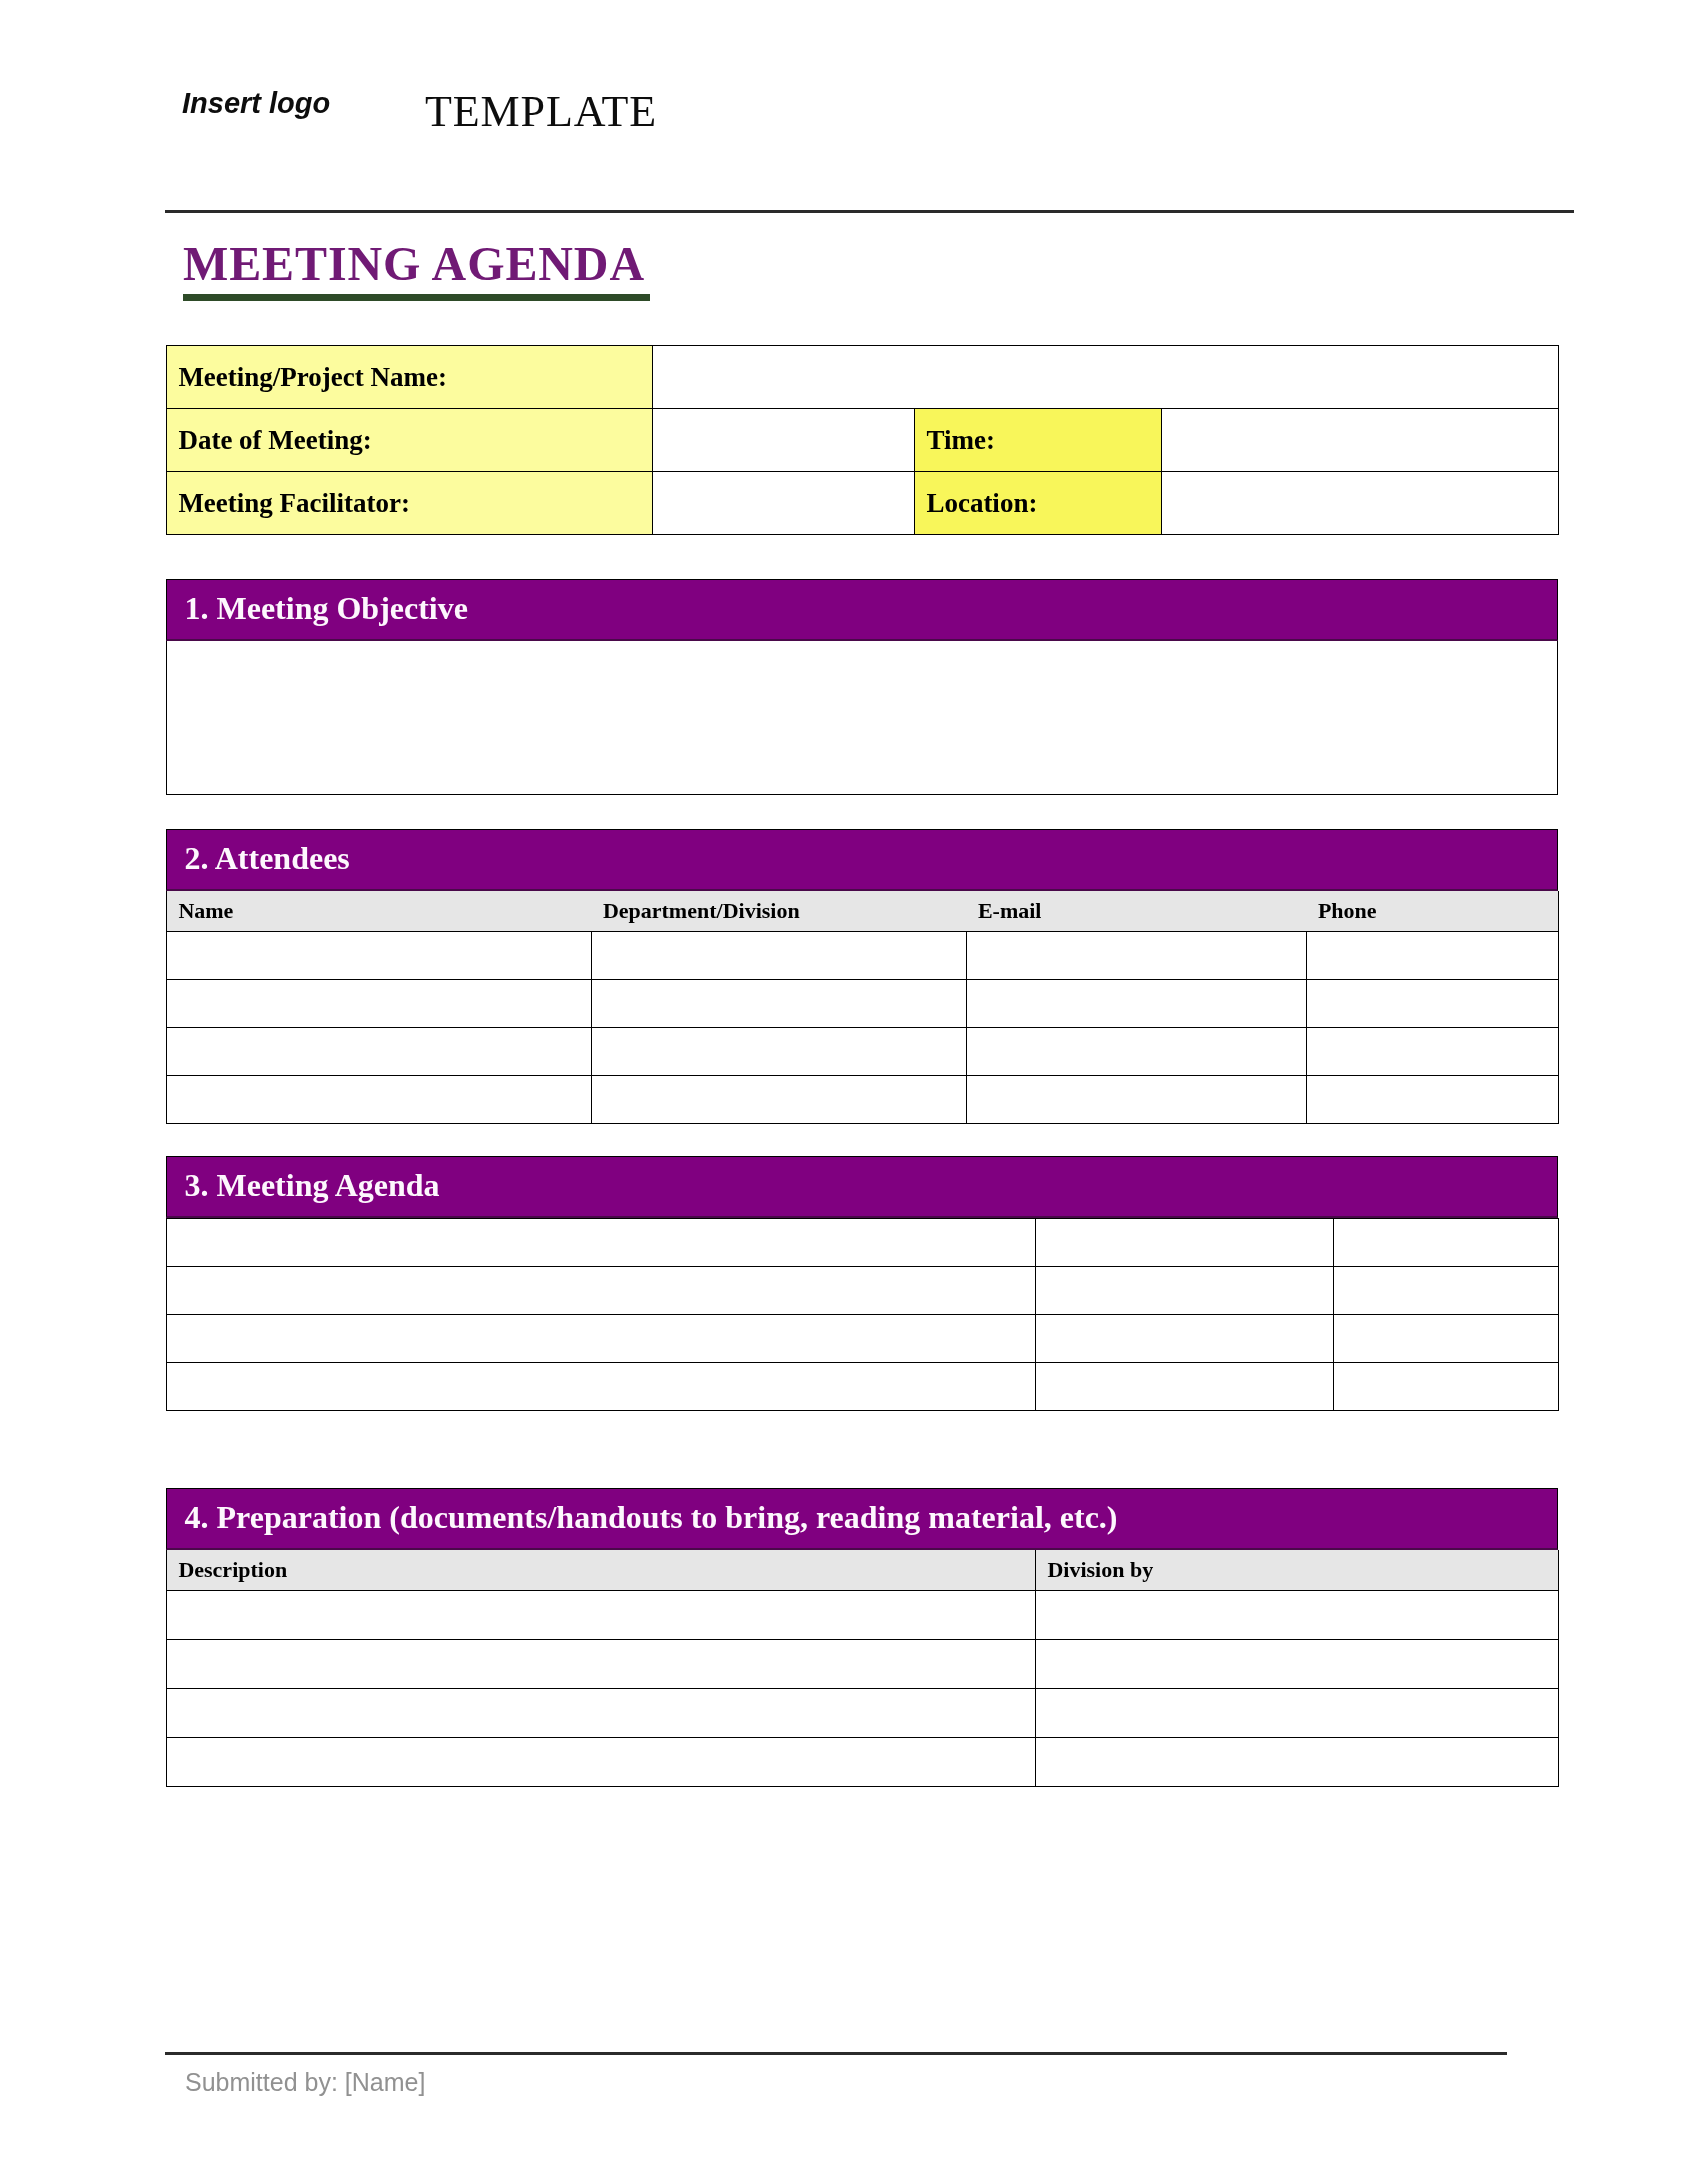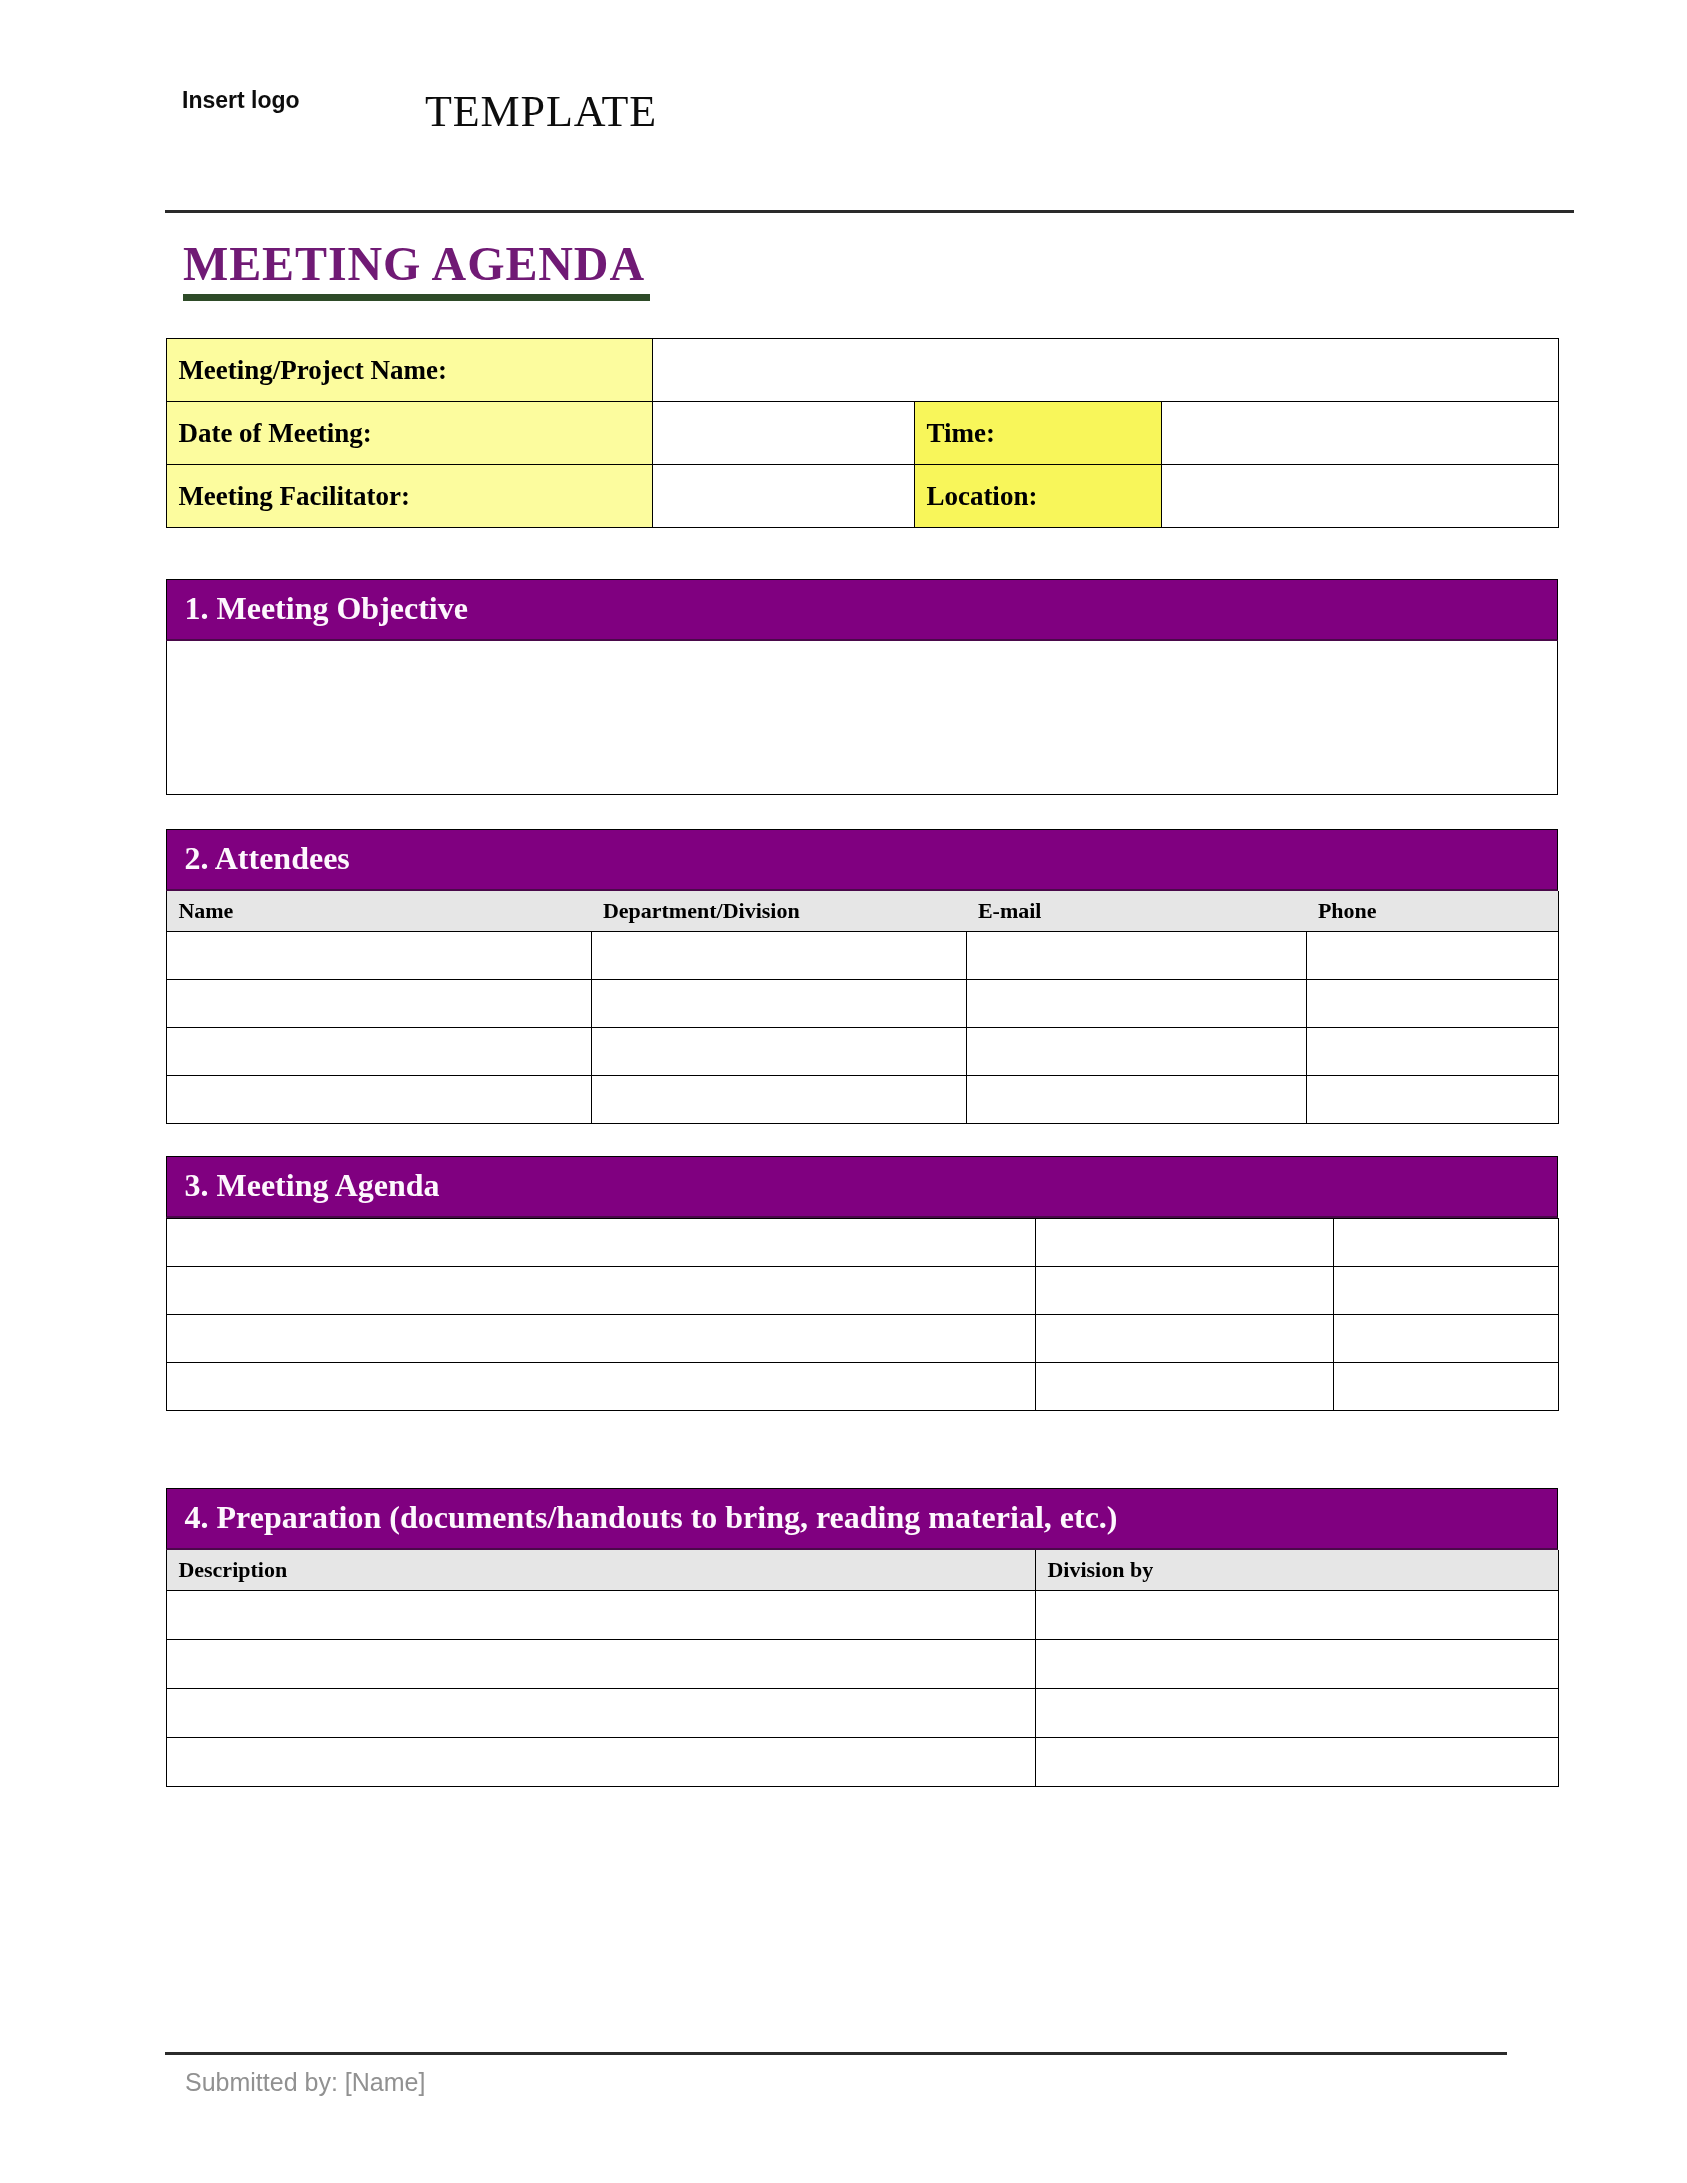"Insert logo" .hdr-logo { font-size: 23px -> 29px; font-style: none -> italic }
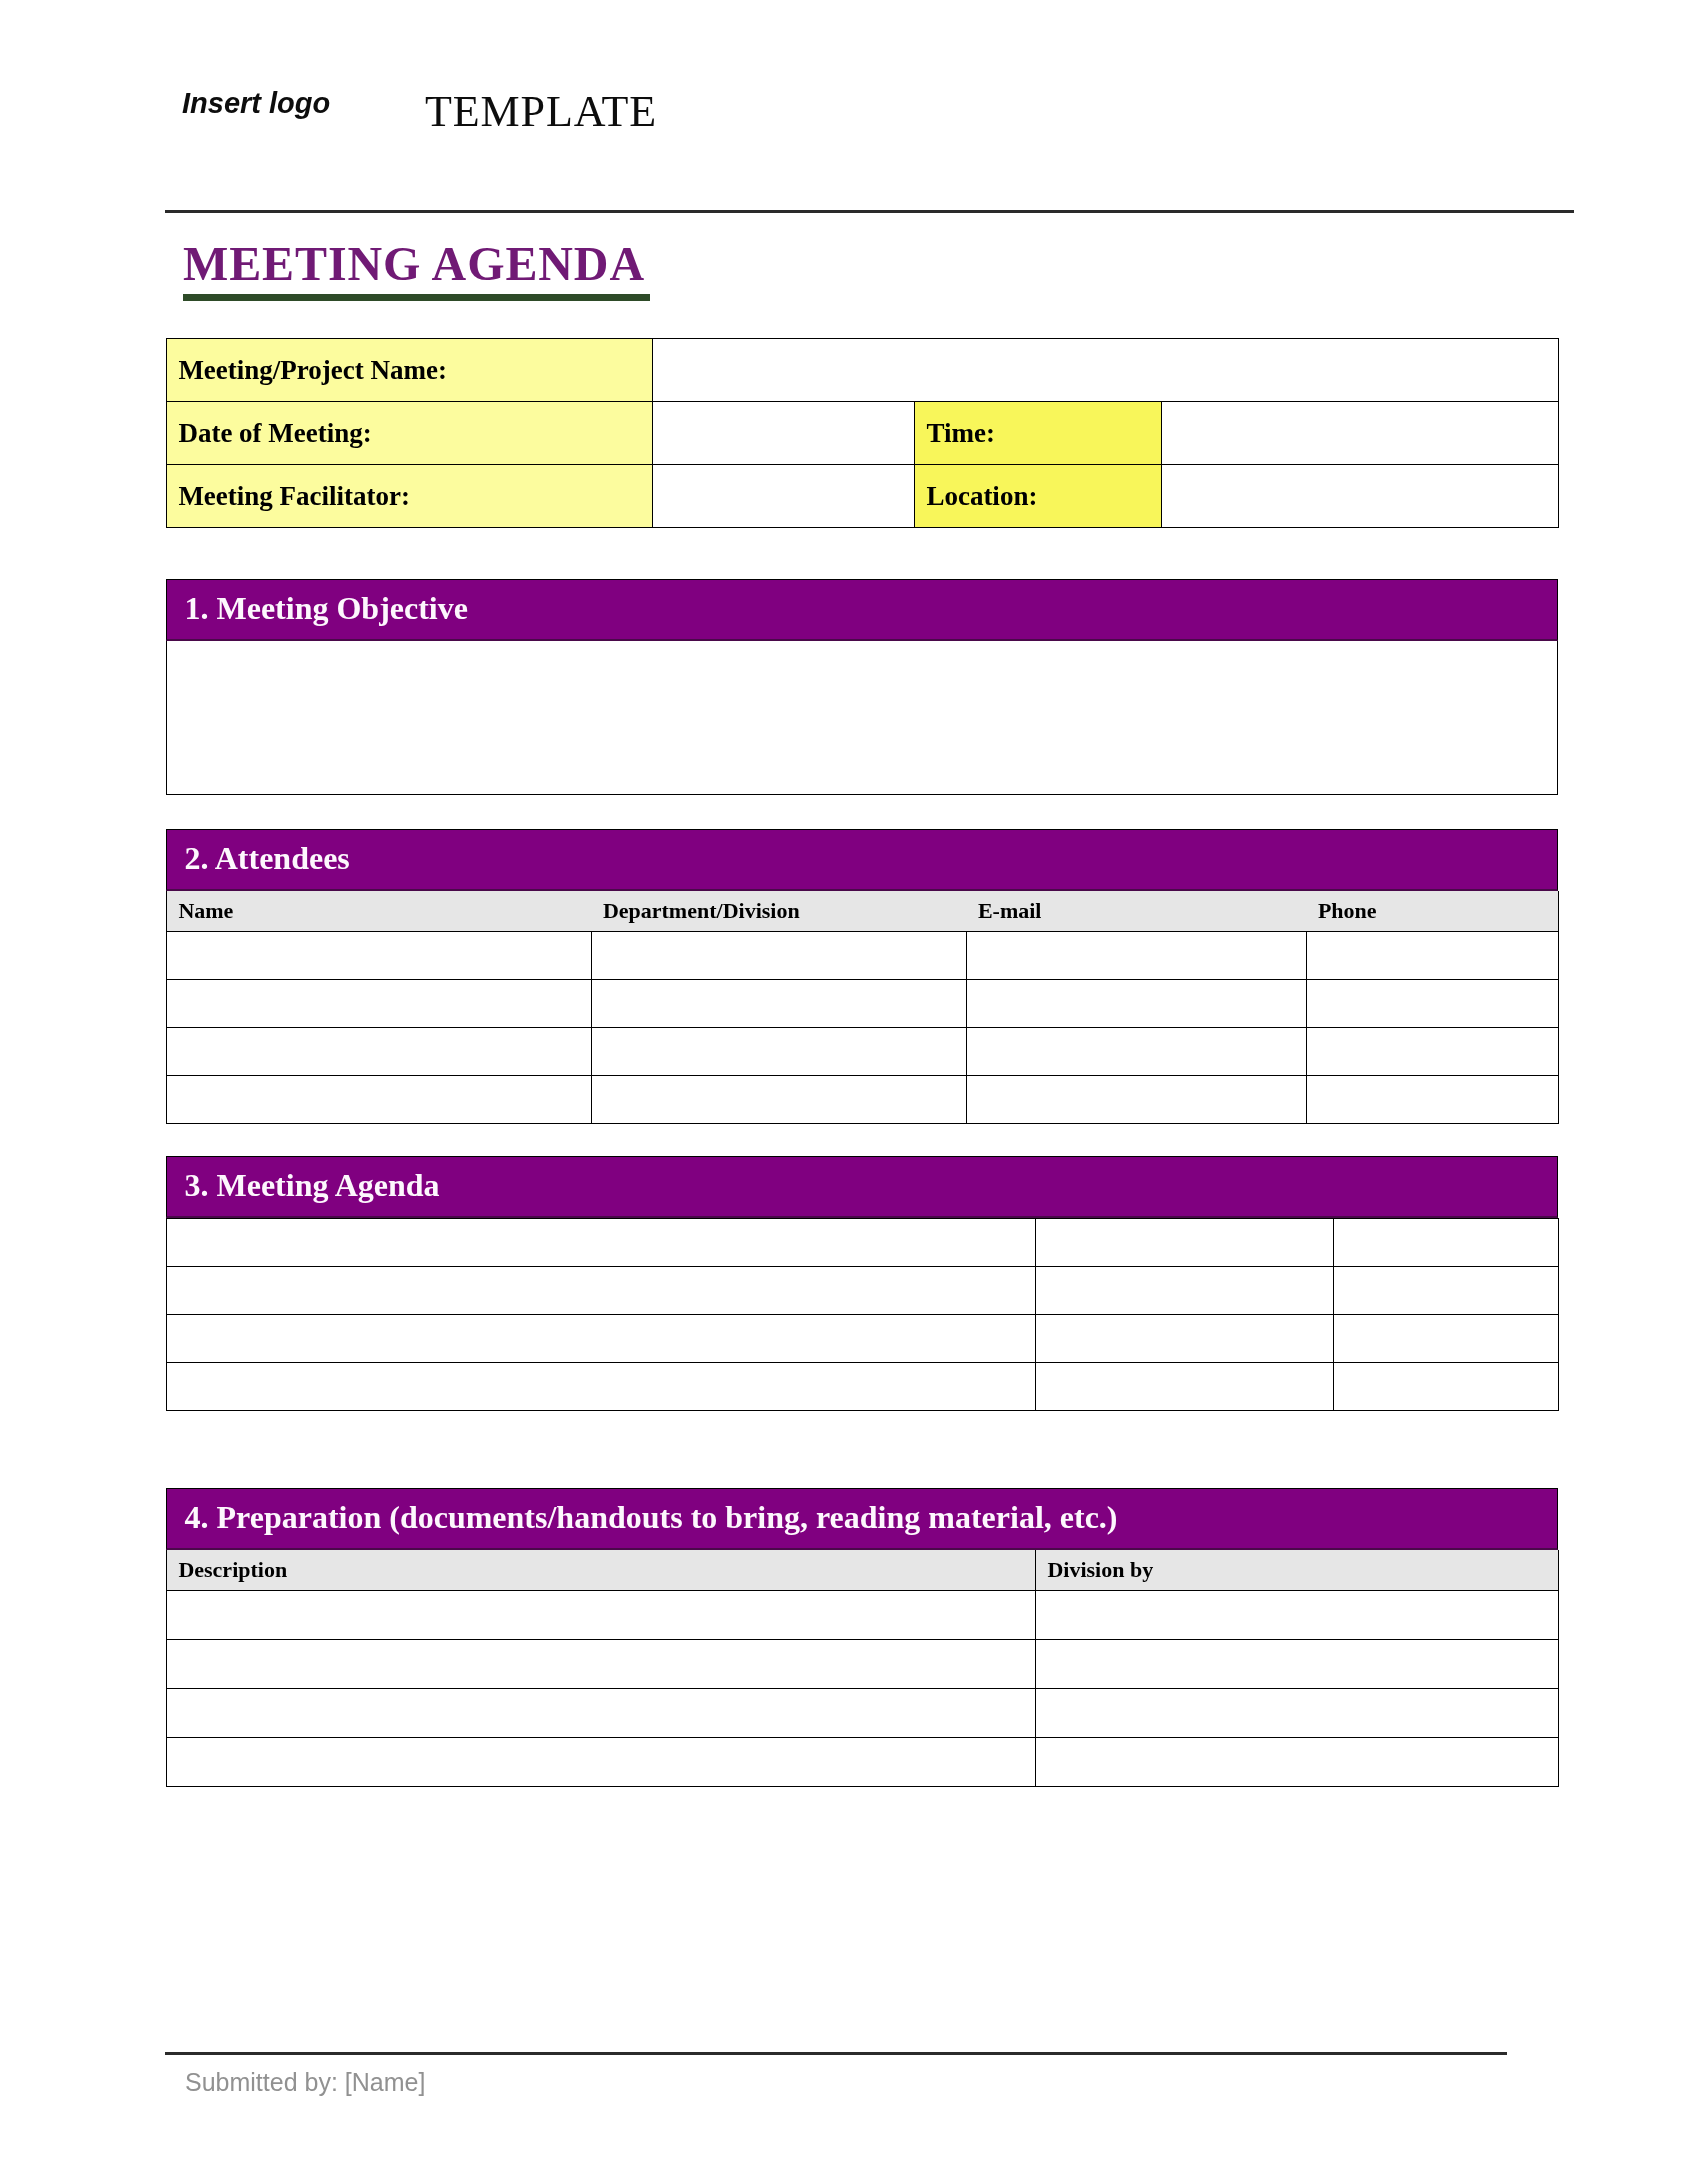"Meeting/Project Name:" .info-table { top: 338px -> 345px }
